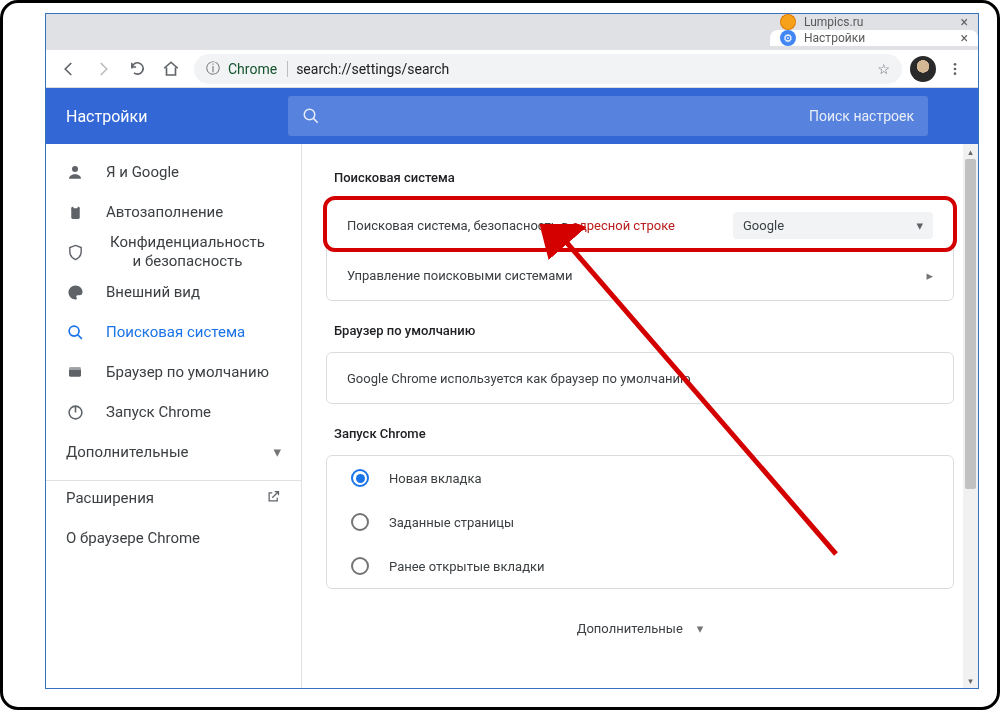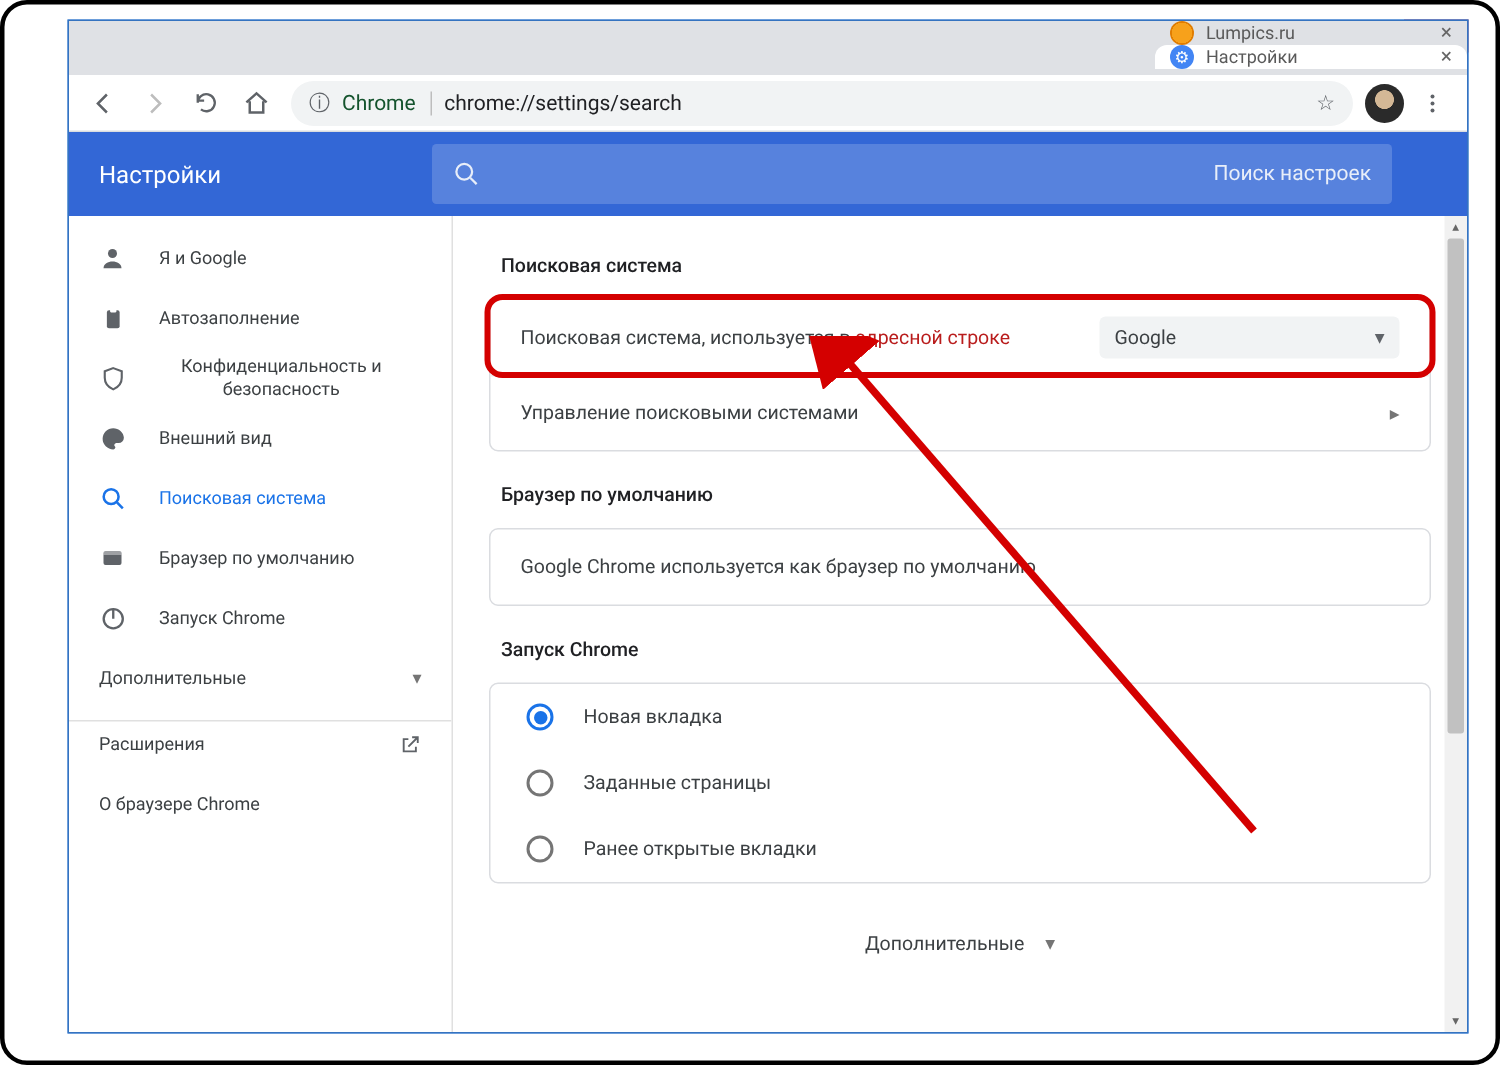"chrome://settings/search" span { text: chrome://settings/search -> search://settings/search }
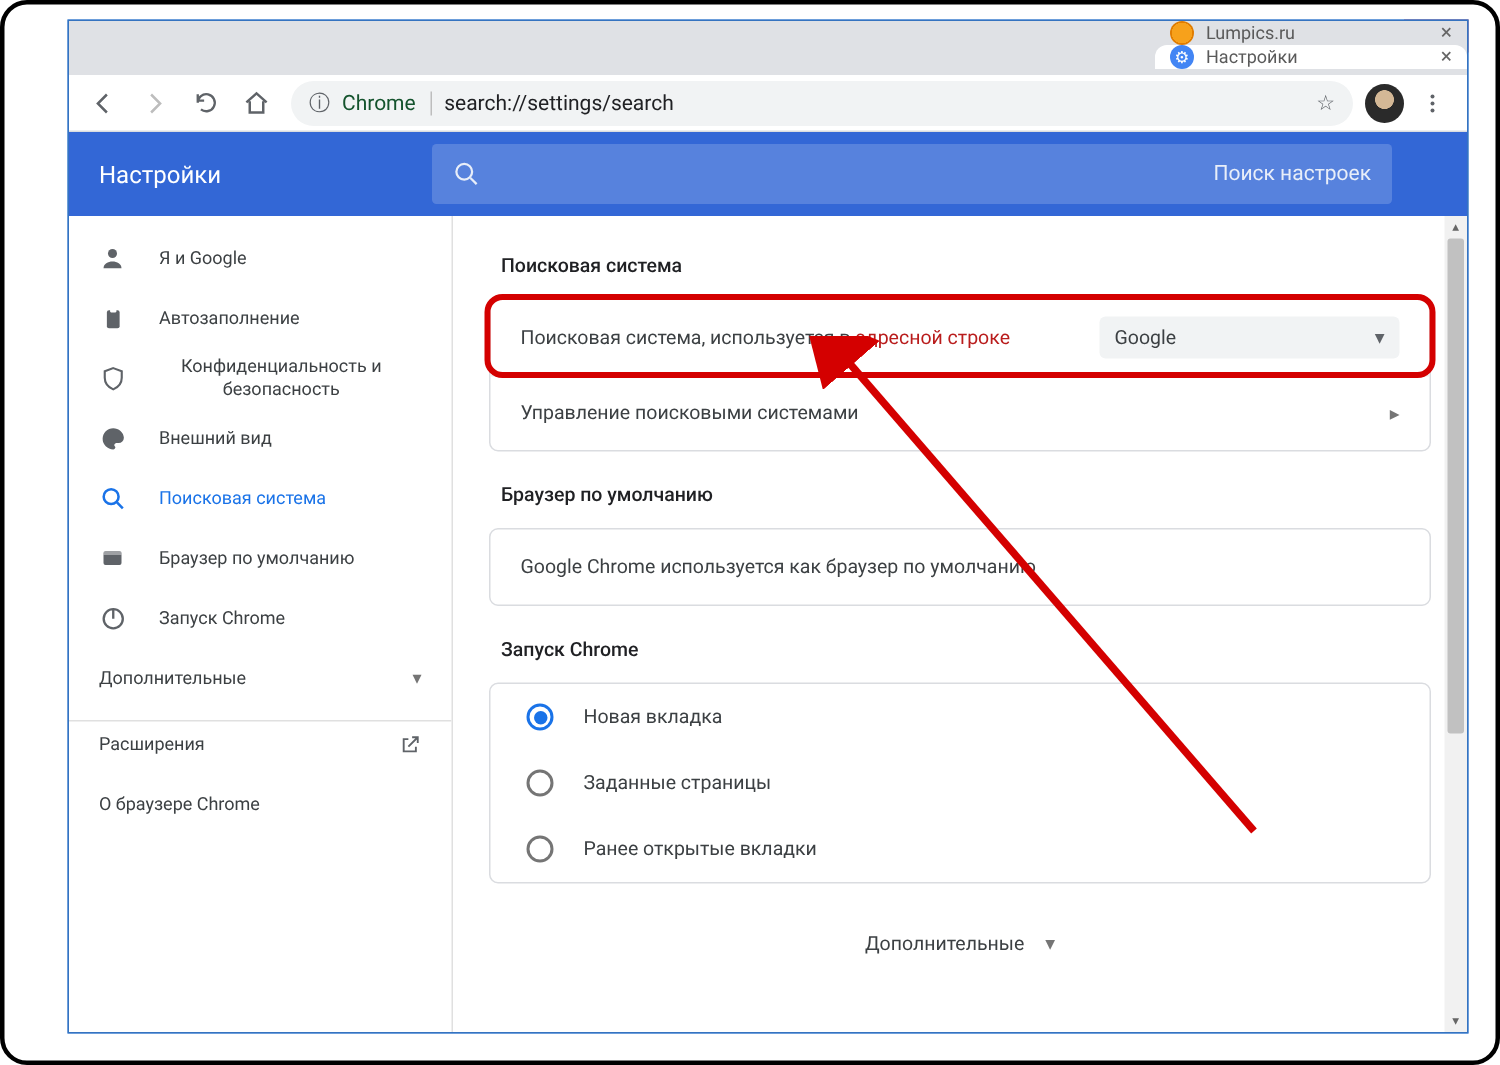"Я и Google" .sidebar { font-size: 12px -> 15px }
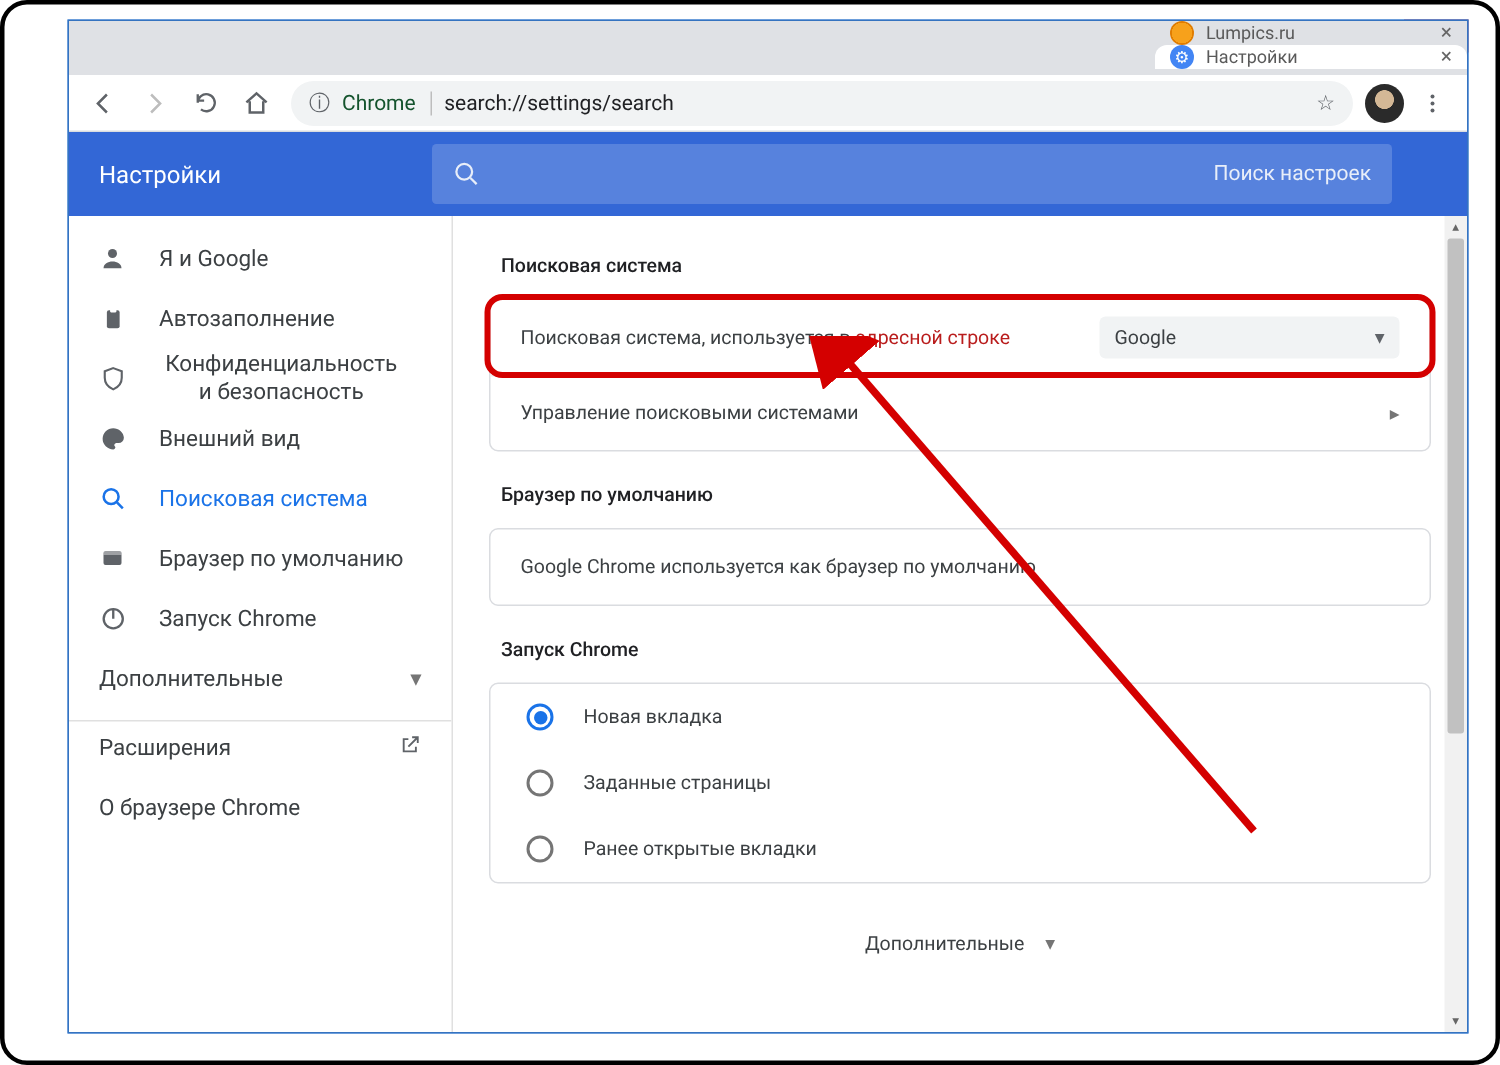"Поисковая система, используется в" span { text: используется -> безопасность }
